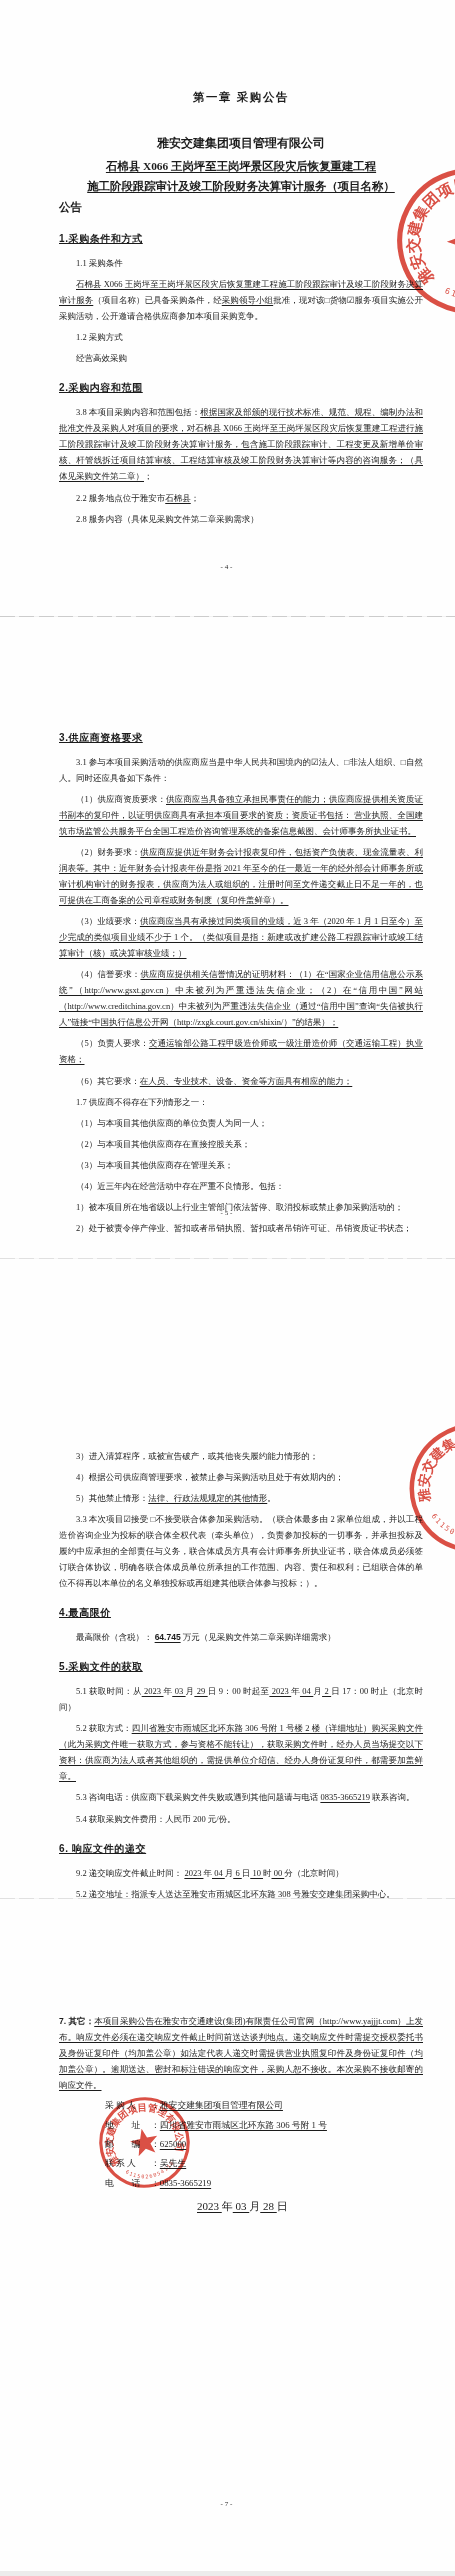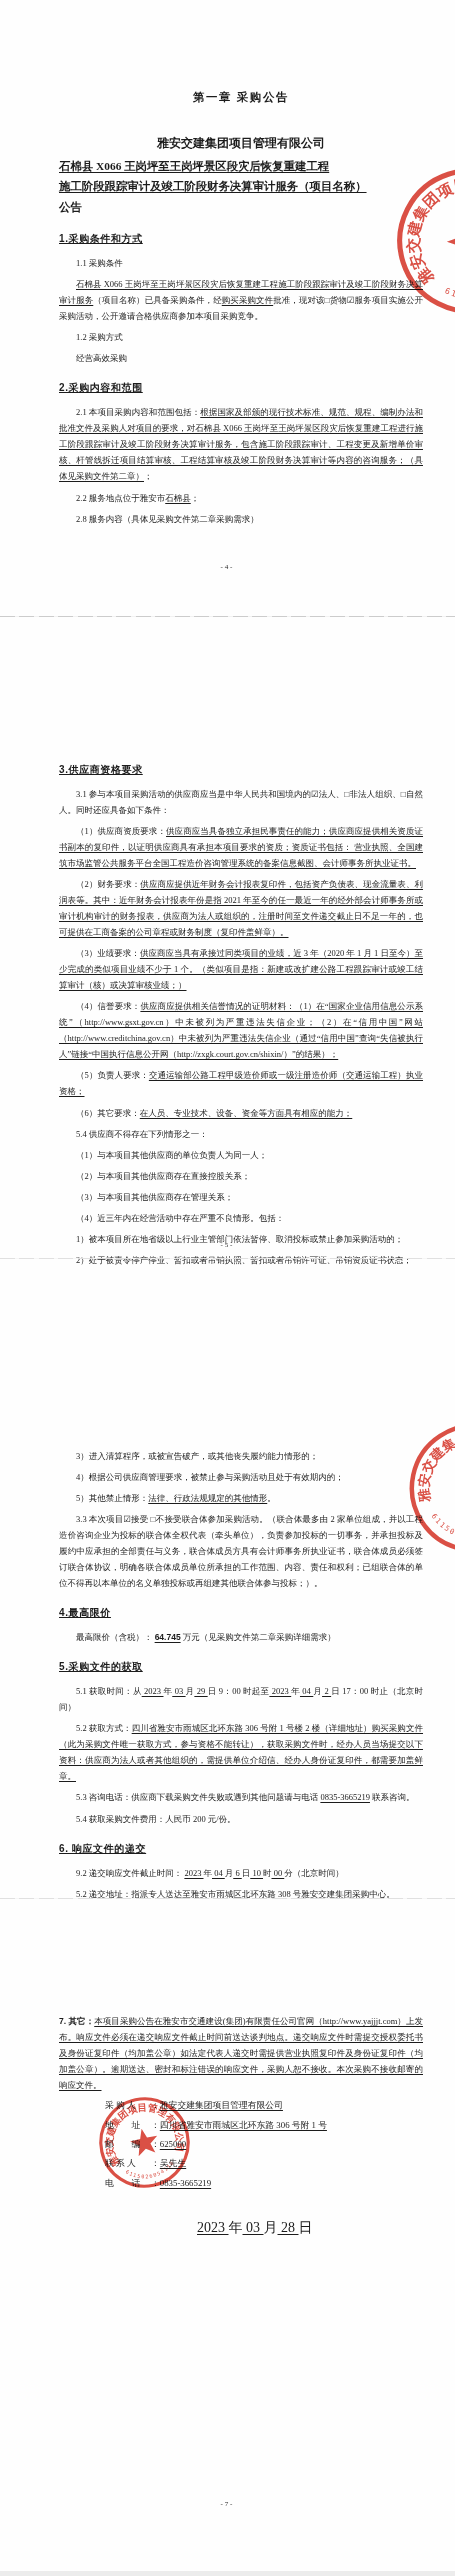"石棉县 X066 王岗坪至王岗坪景区段灾后恢复重建工程" .project-title { text-align: left -> center }
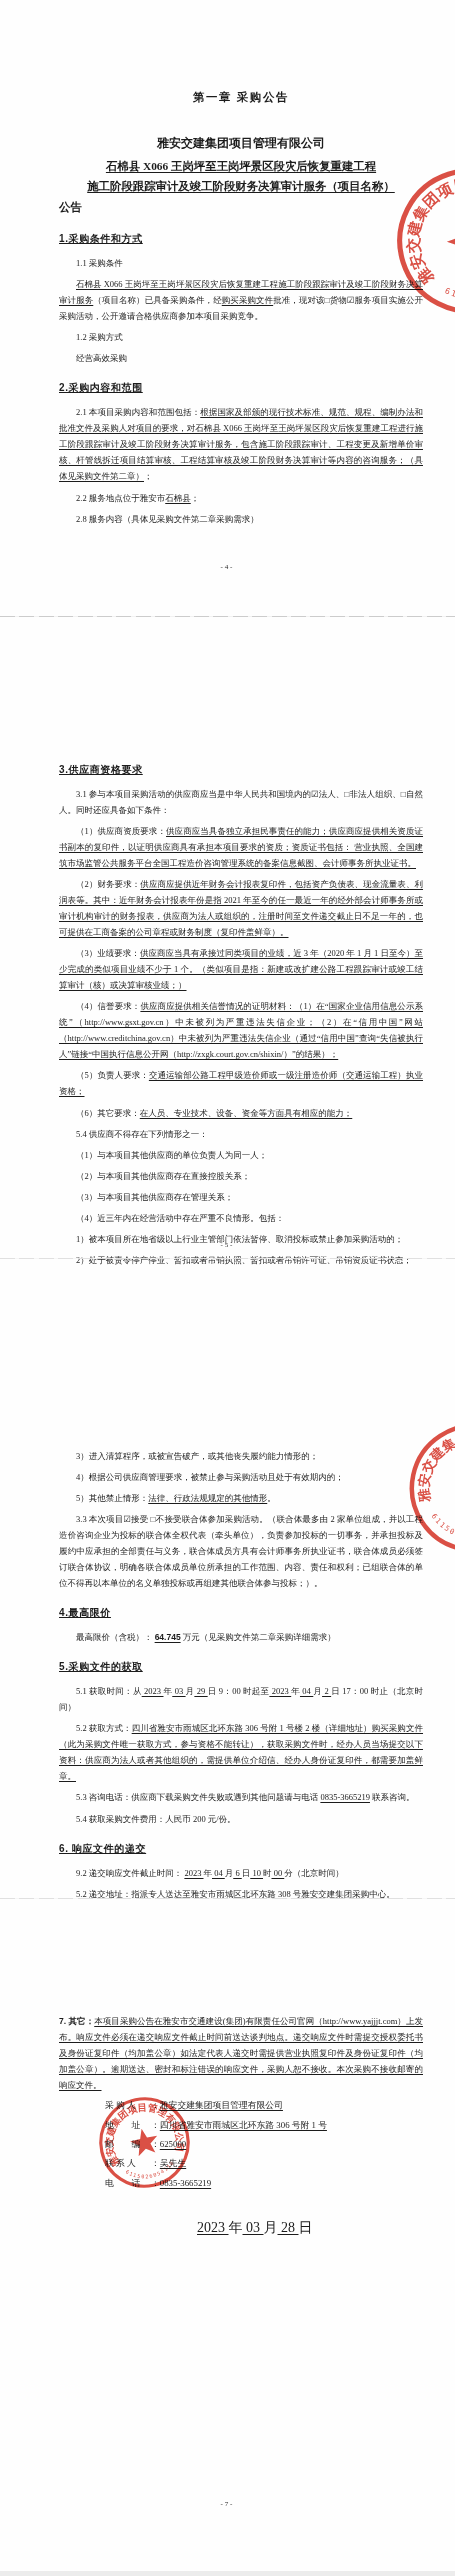"购买采购文件" span.u { text: 购买采购文件 -> 采购领导小组 }
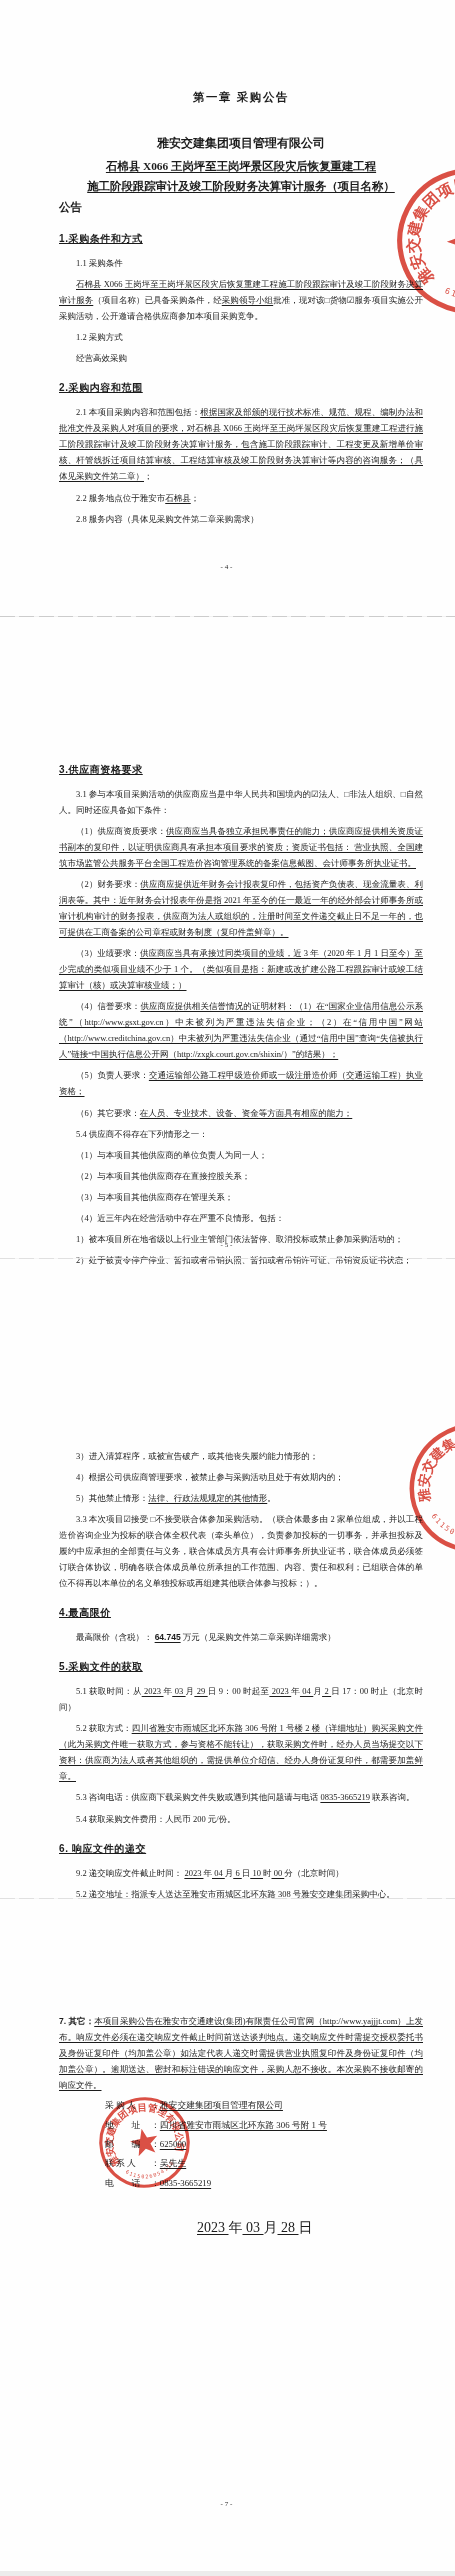"2.1 本项目采购内容和范围包括：" span { text: 2.1 -> 3.8 }
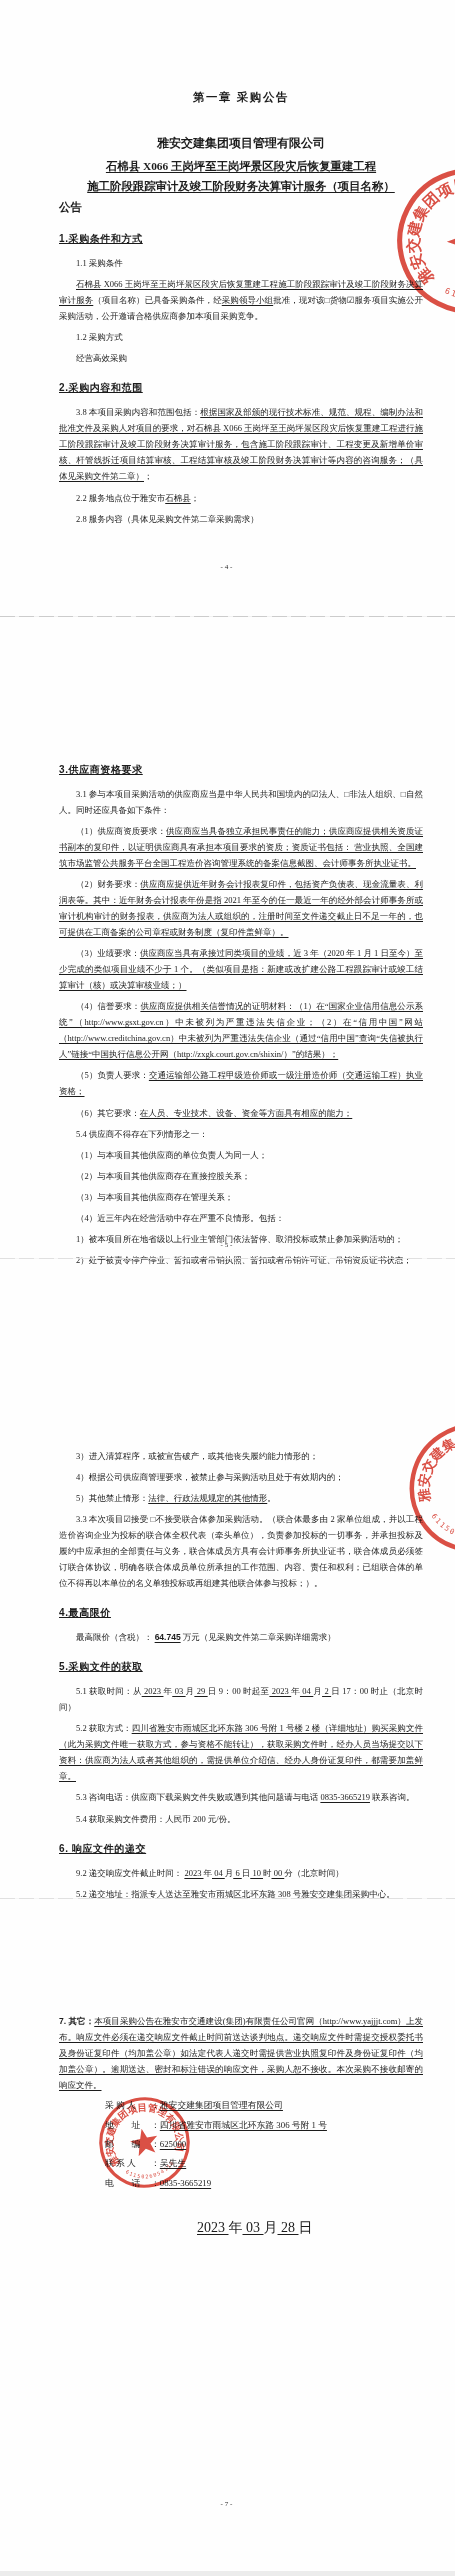"3.供应商资格要求" #page-2 { top: 649px -> 617px }
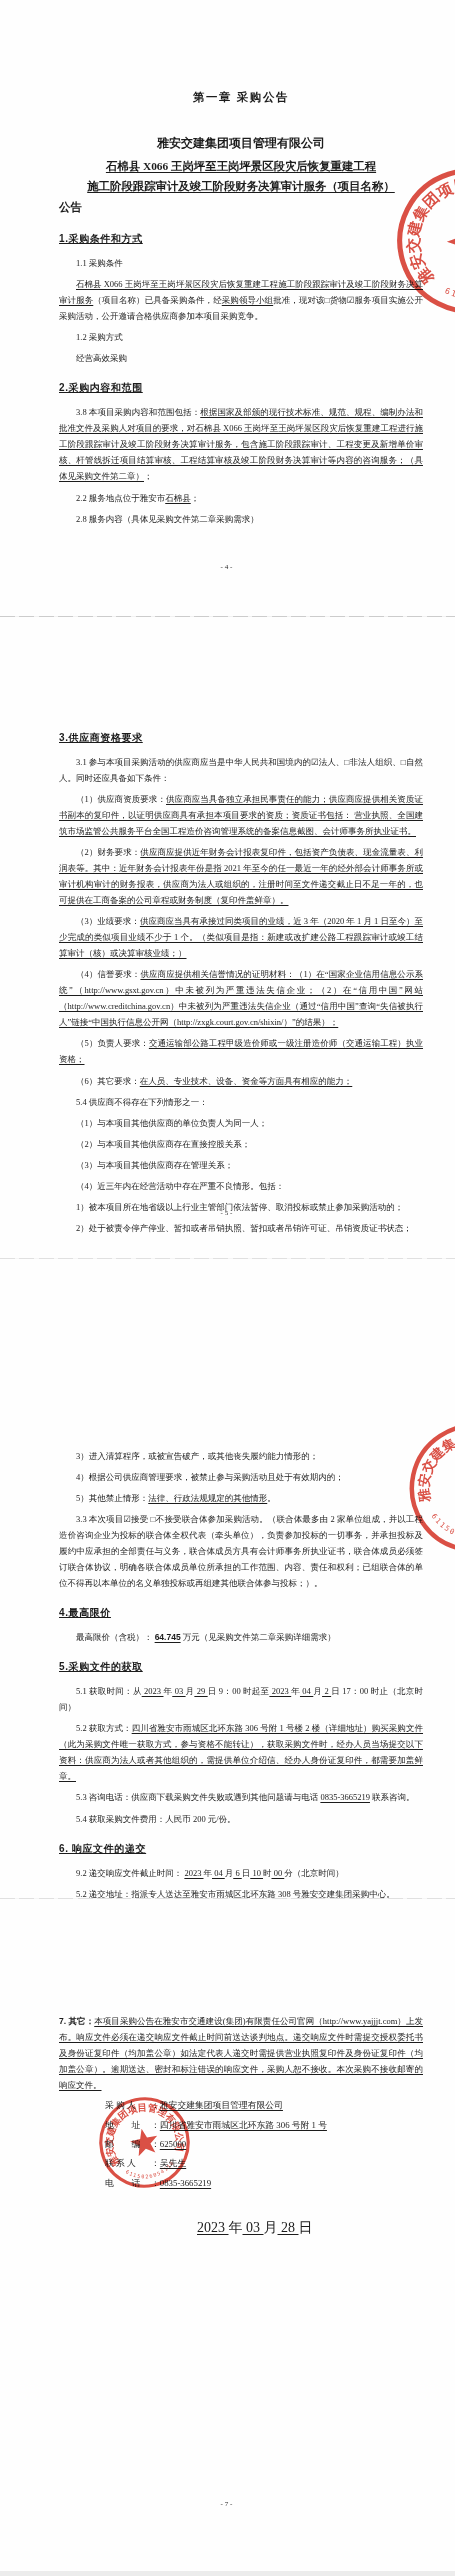"5.4 供应商不得存在下列情形之一：" span { text: 5.4 -> 1.7 }
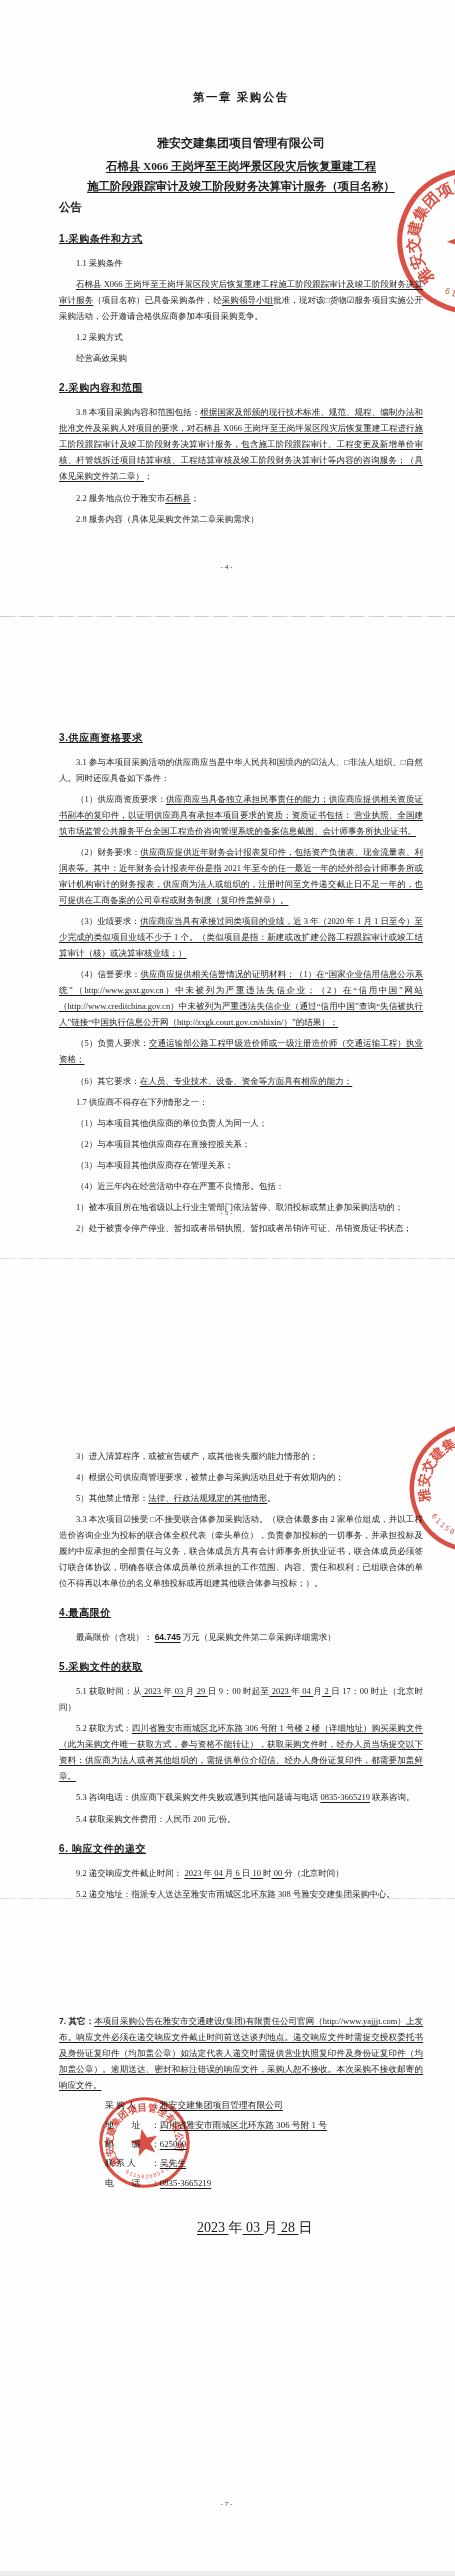"2023 年 03 月 28" .date-line { font-size: 14px -> 11px; margin-top: 28px -> 8px }
